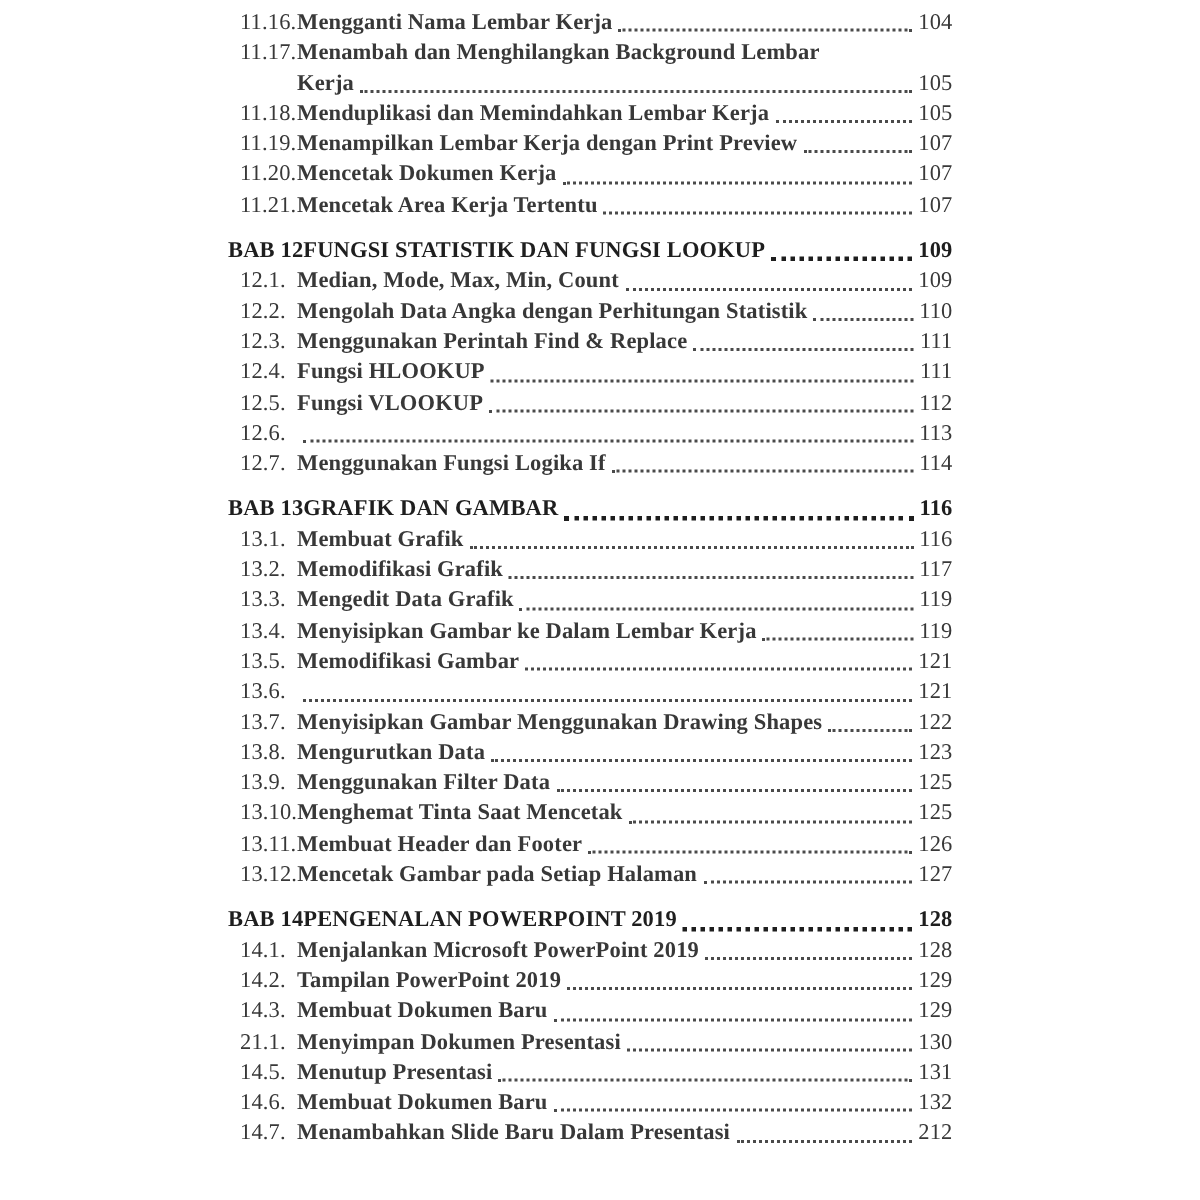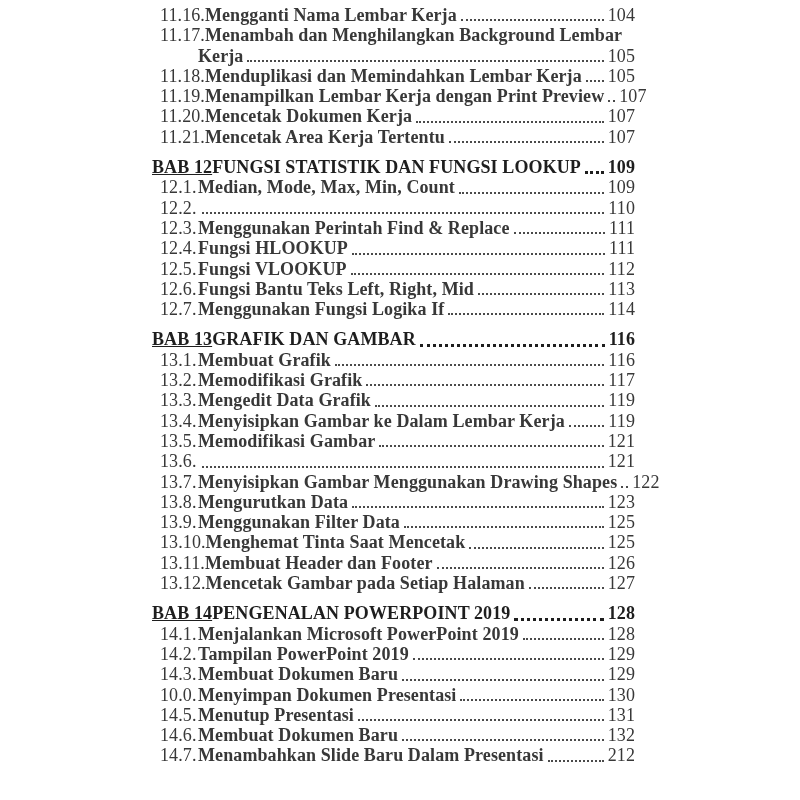"11.16." .row { font-size: 18px -> 15px }
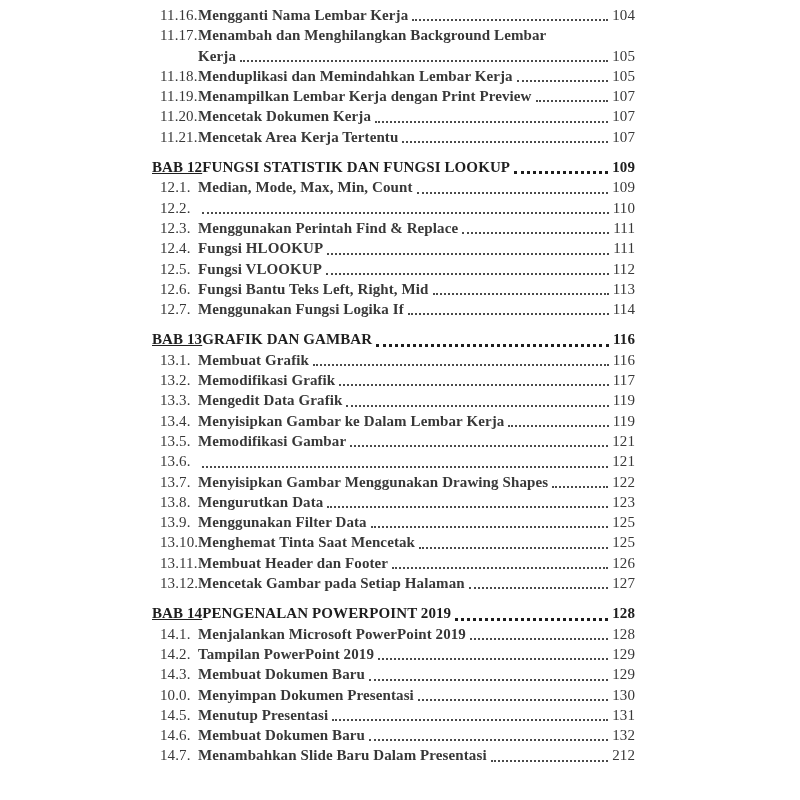"BAB 12" .row.heading .numcol { text-decoration: underline -> none }
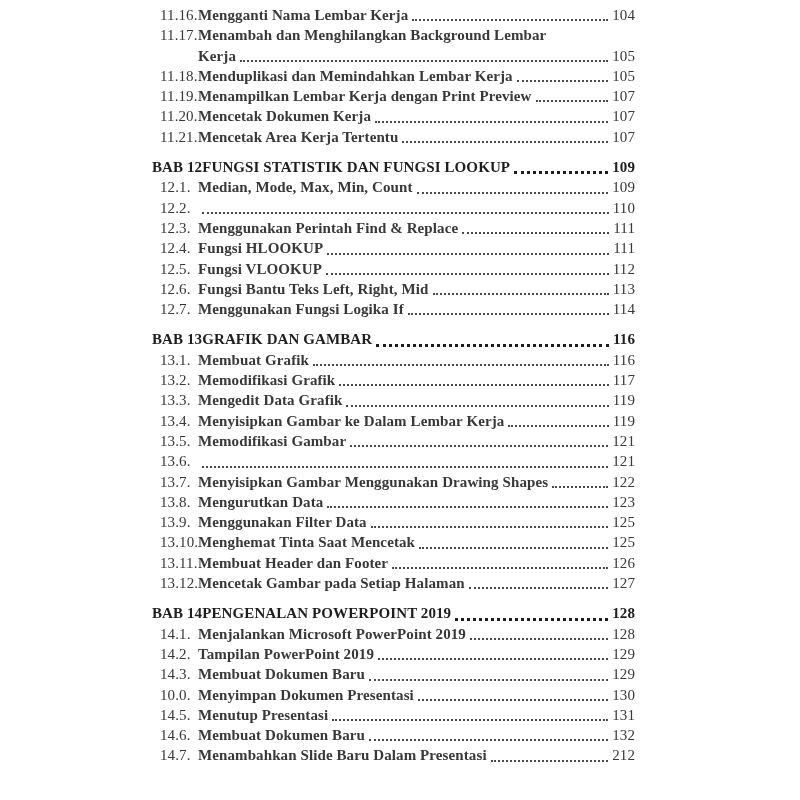"Mengolah Data Angka dengan Perhitungan" span.titlecol { html: none -> <span>Mengolah Data Angka dengan Perhitungan Statistik</span> }
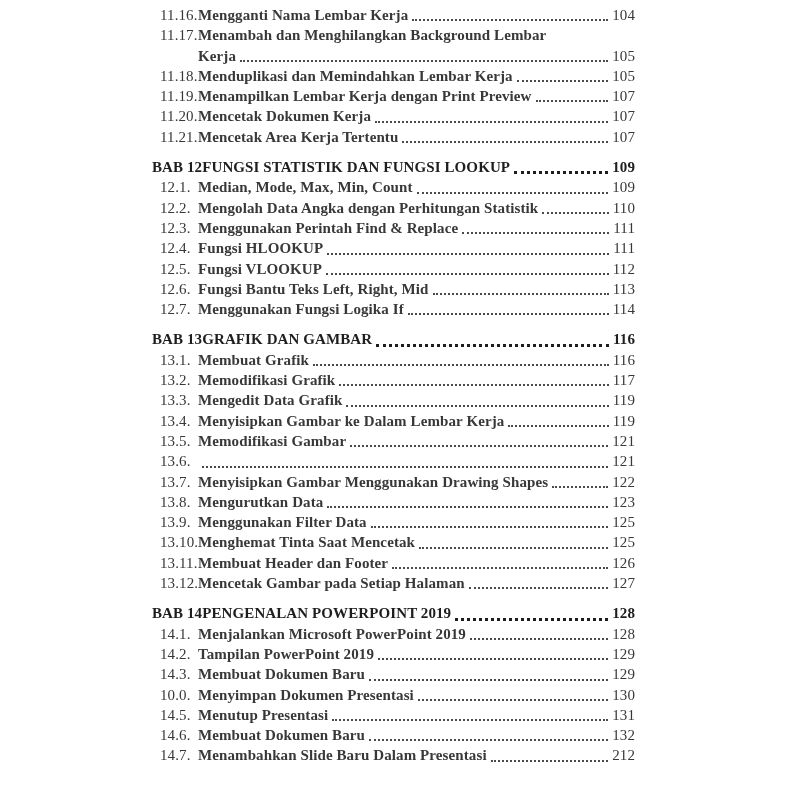"Fungsi Bantu Teks Left, Right," span.titlecol { html: <span>Fungsi Bantu Teks Left, Right, Mid</span> -> none }
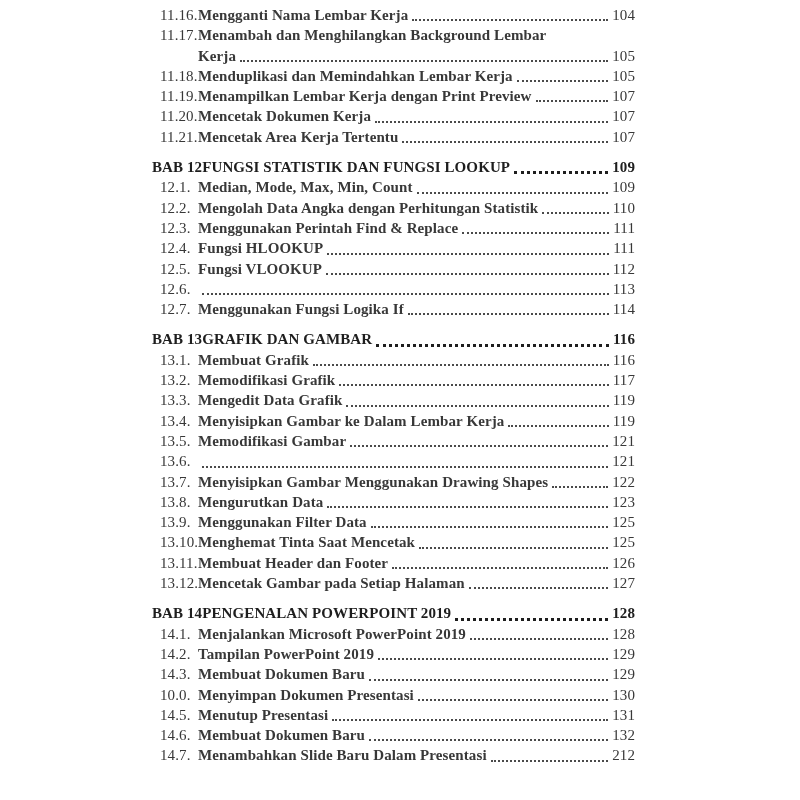"10.0." span.numcol { text: 10.0 -> 21.1 }
